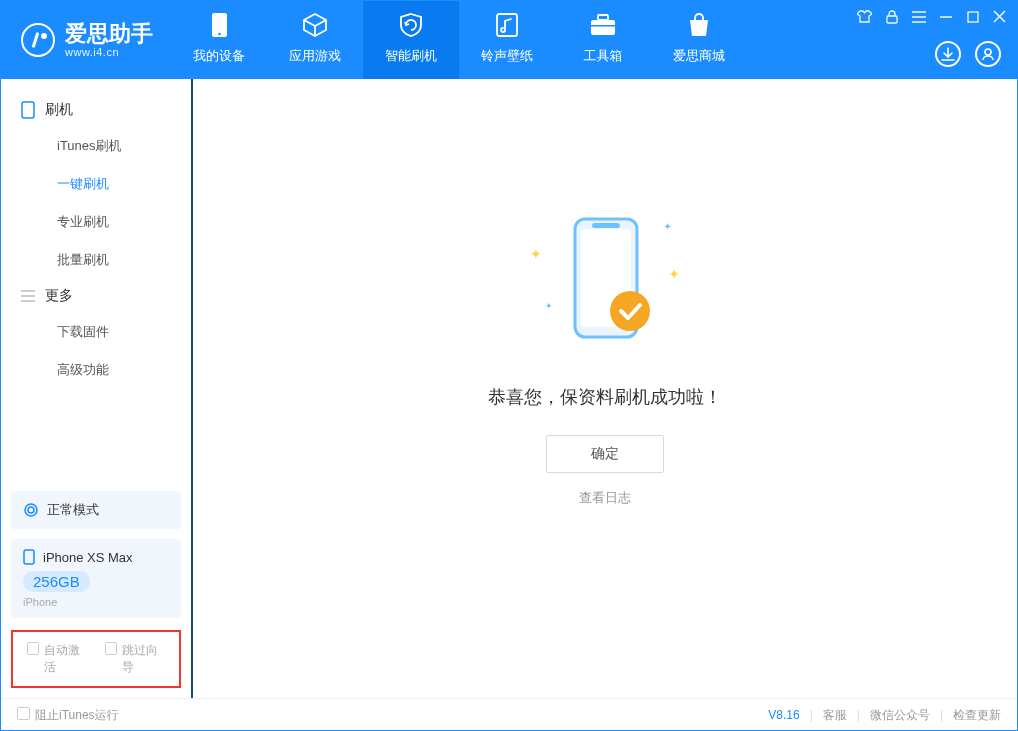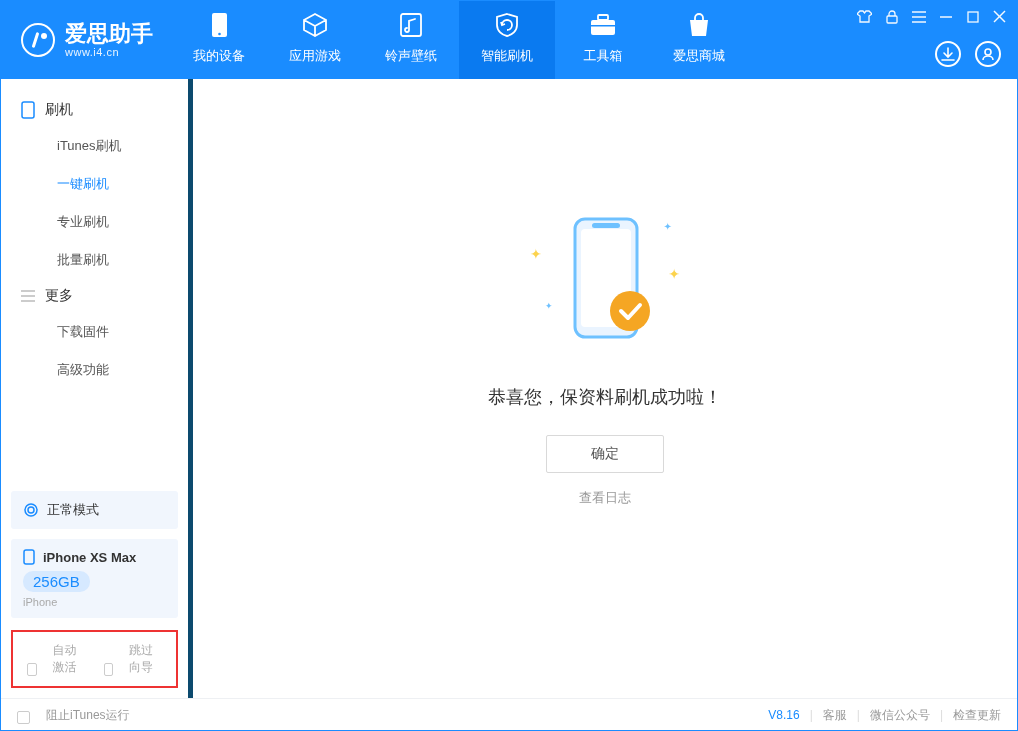"铃声壁纸" div.tab { order: before "智能刷机" -> after "智能刷机" }
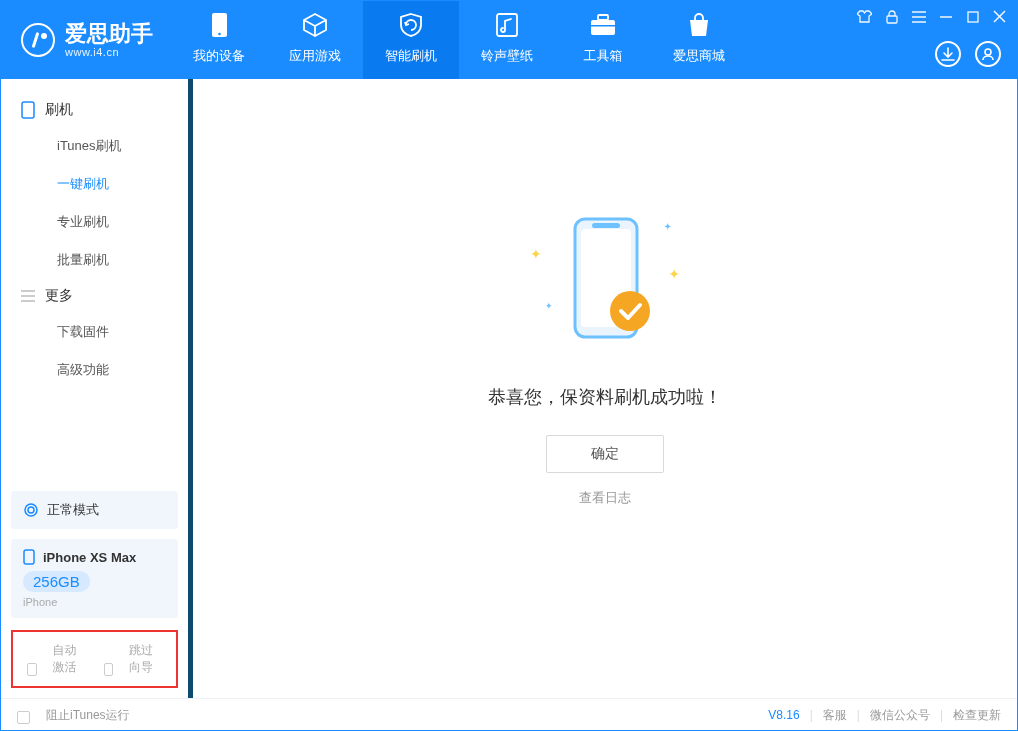"刷机" .sidebar { border-right: 5px solid #0c4a6e -> 2px solid #0c4a6e }
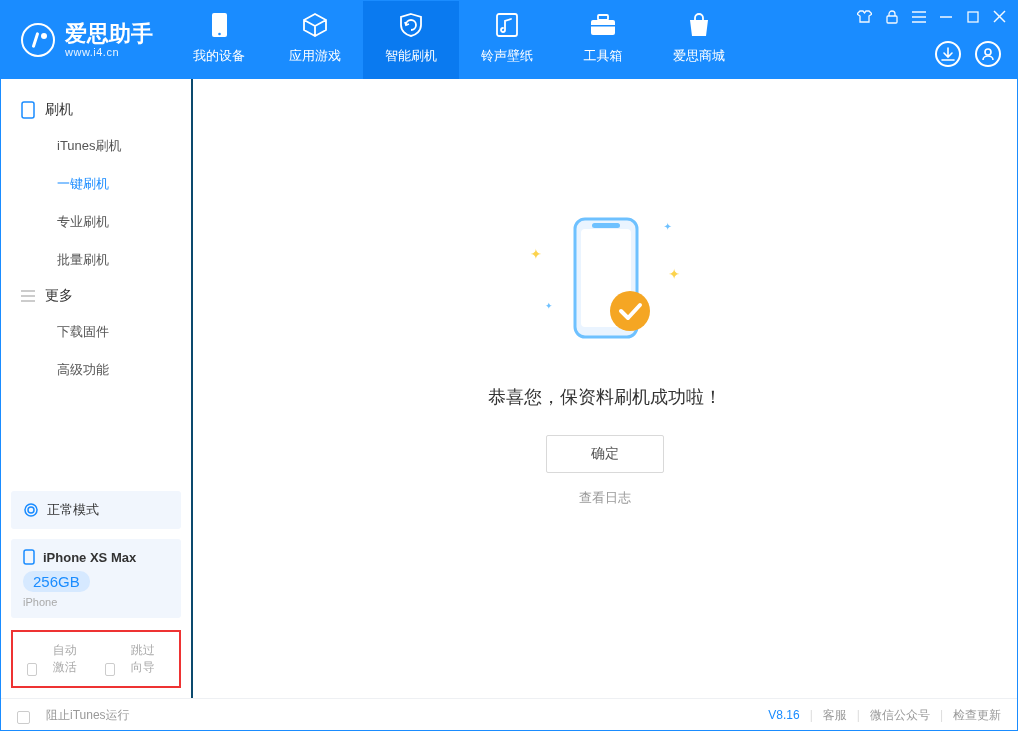"iPhone XS Max" .device-name { font-weight: bold -> normal }
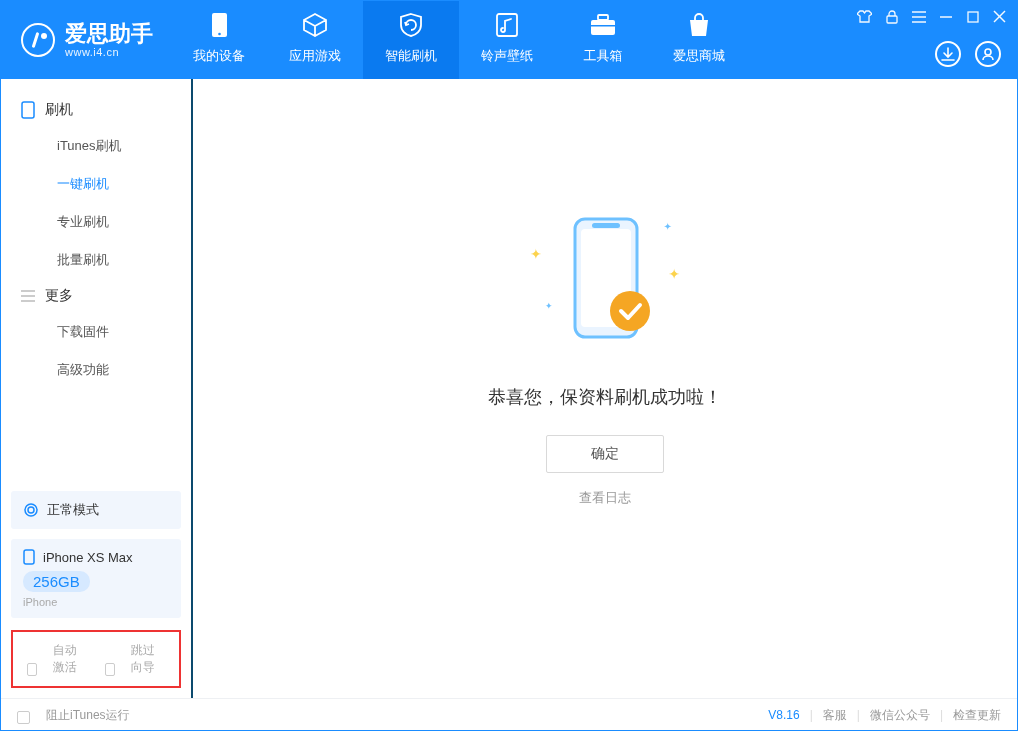"自动激活" .chk { align-items: flex-end -> flex-start; gap: 16px -> 5px }
